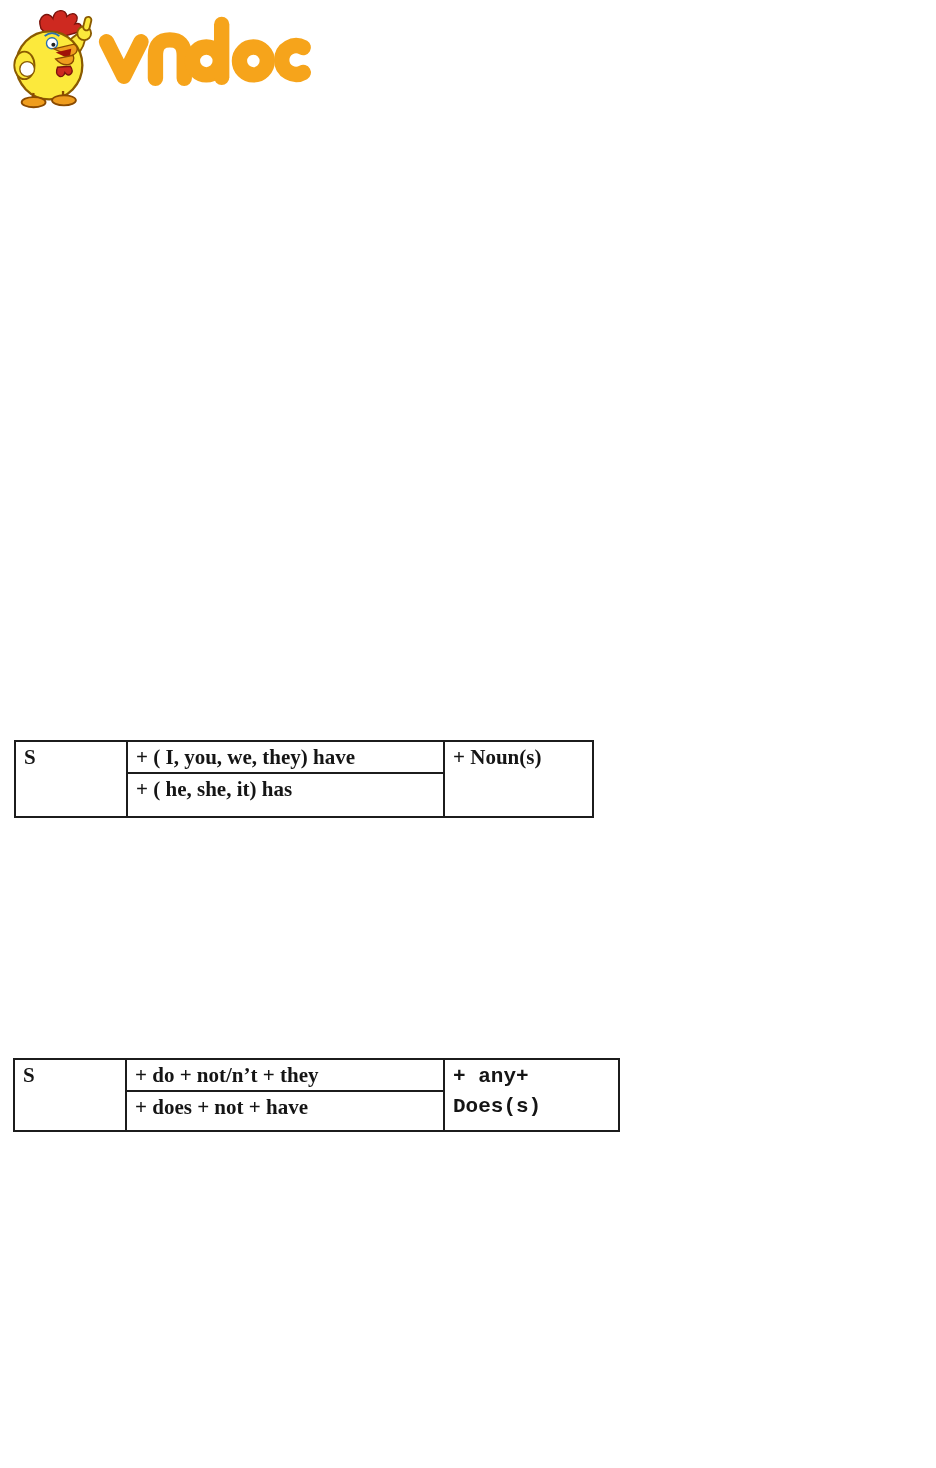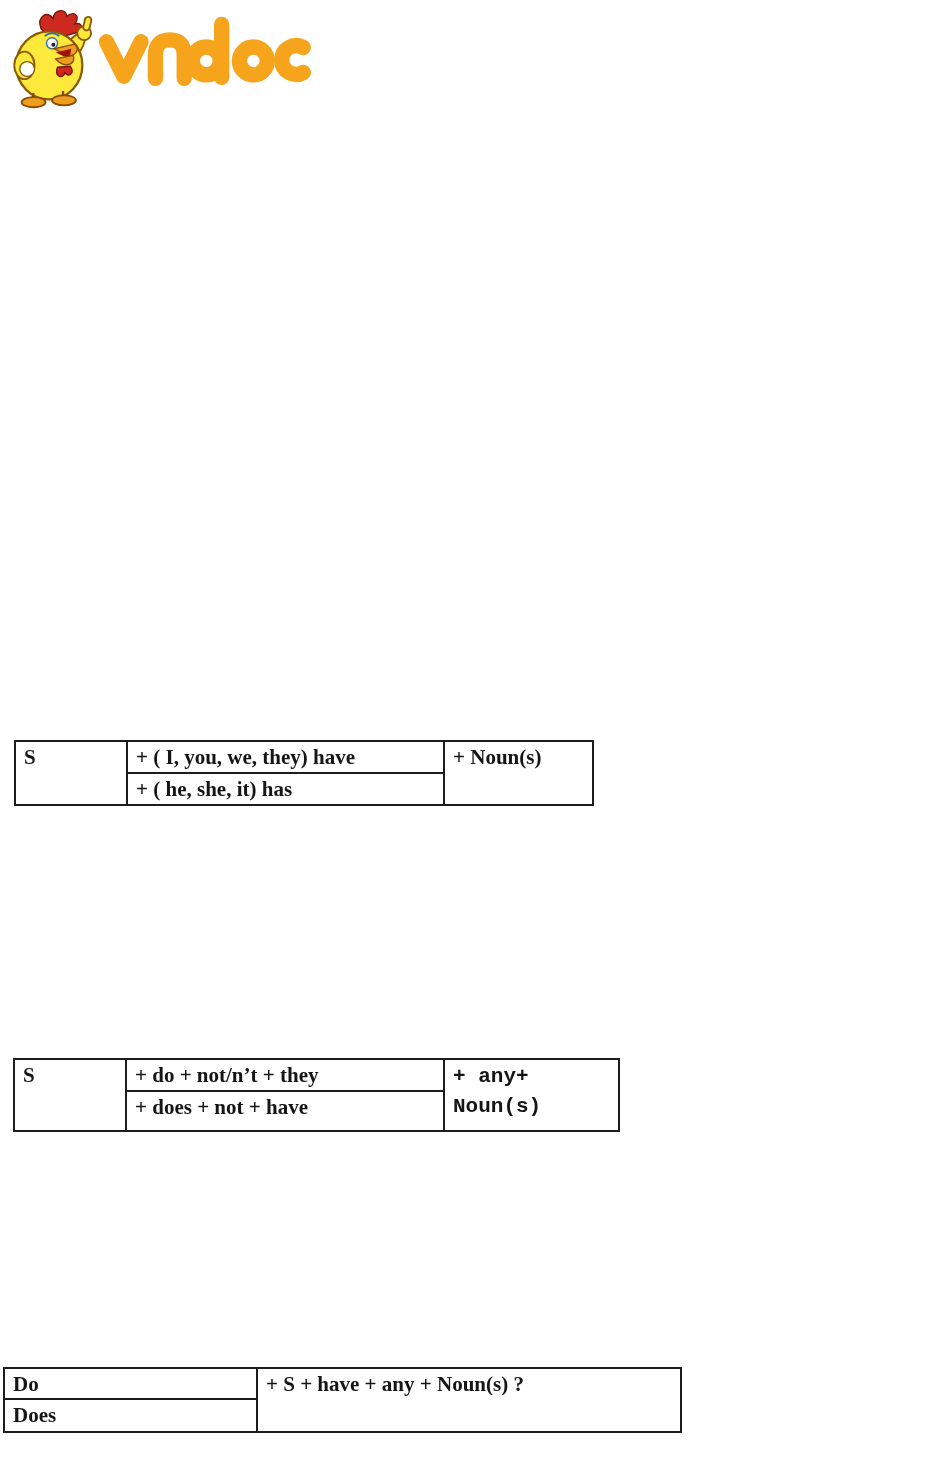"+ ( he, she, it)" tr { height: 32px -> 44px }
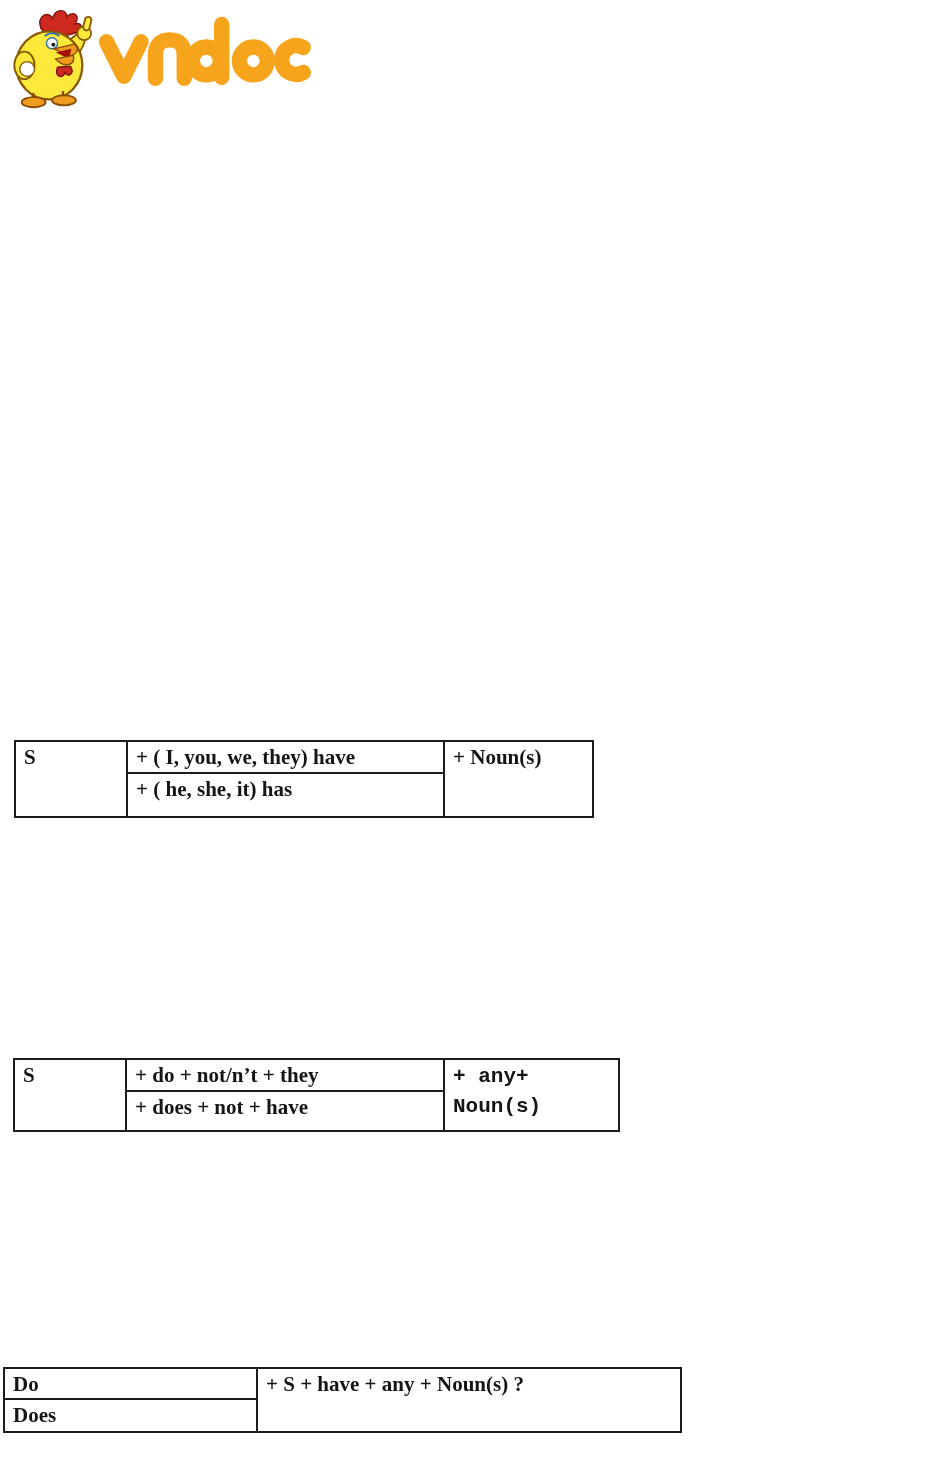"Noun(s)" span { text: Noun -> Does }
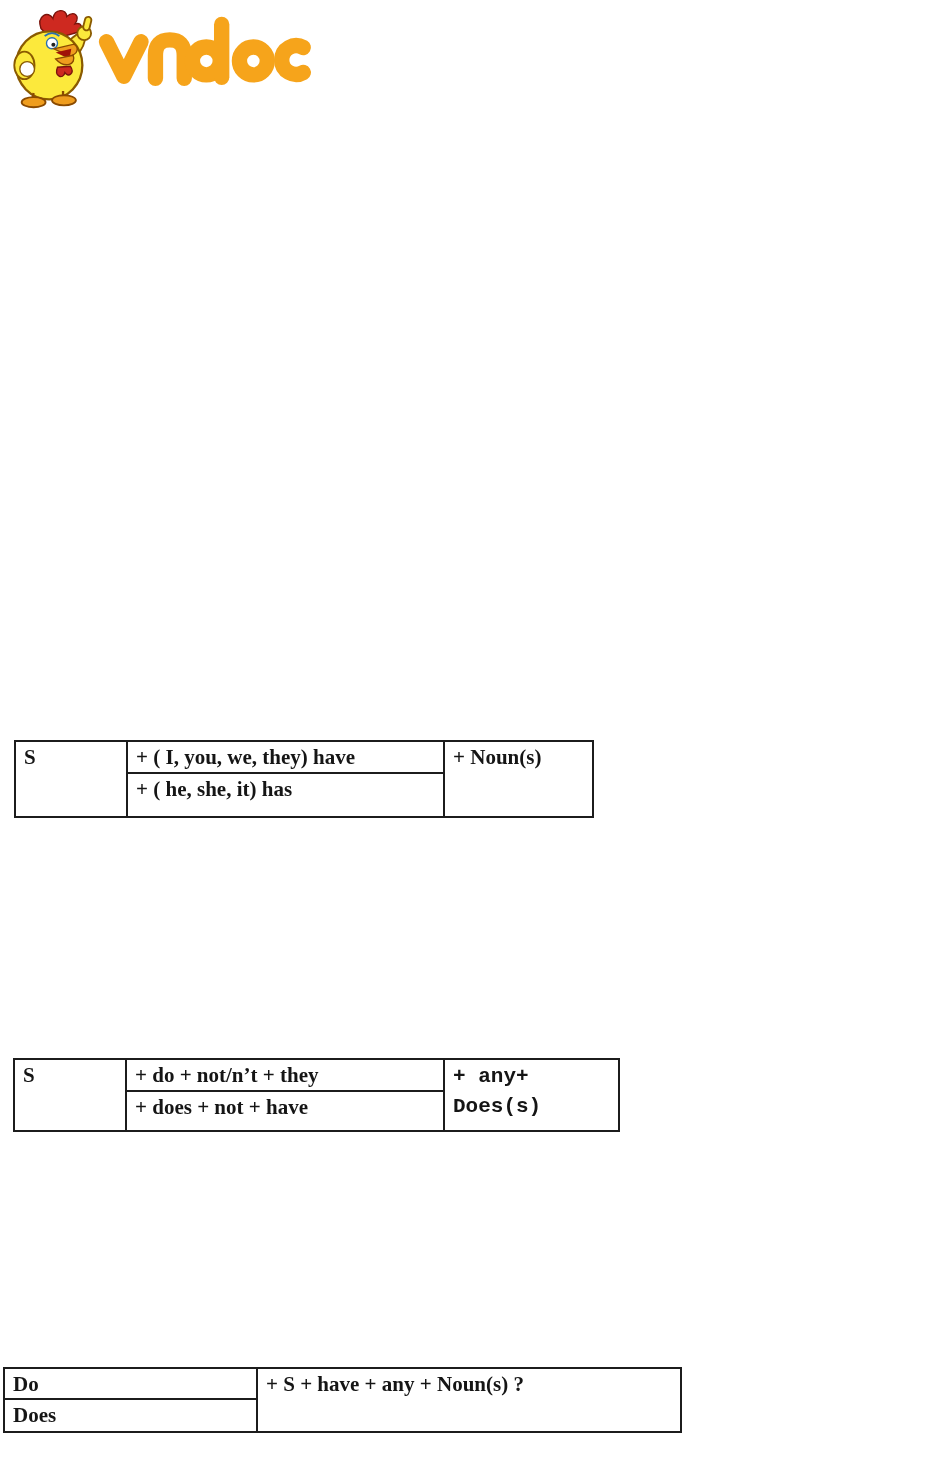"Do" table.gtable { html: <table> <colgroup> <col> <col> </colgroup> <tbody> <tr> <td>Do</td> <td>+ S + have + any + Noun(s) ?</td> </tr> <tr> <td>Does</td> </tr> </tbody> </table> -> none }
